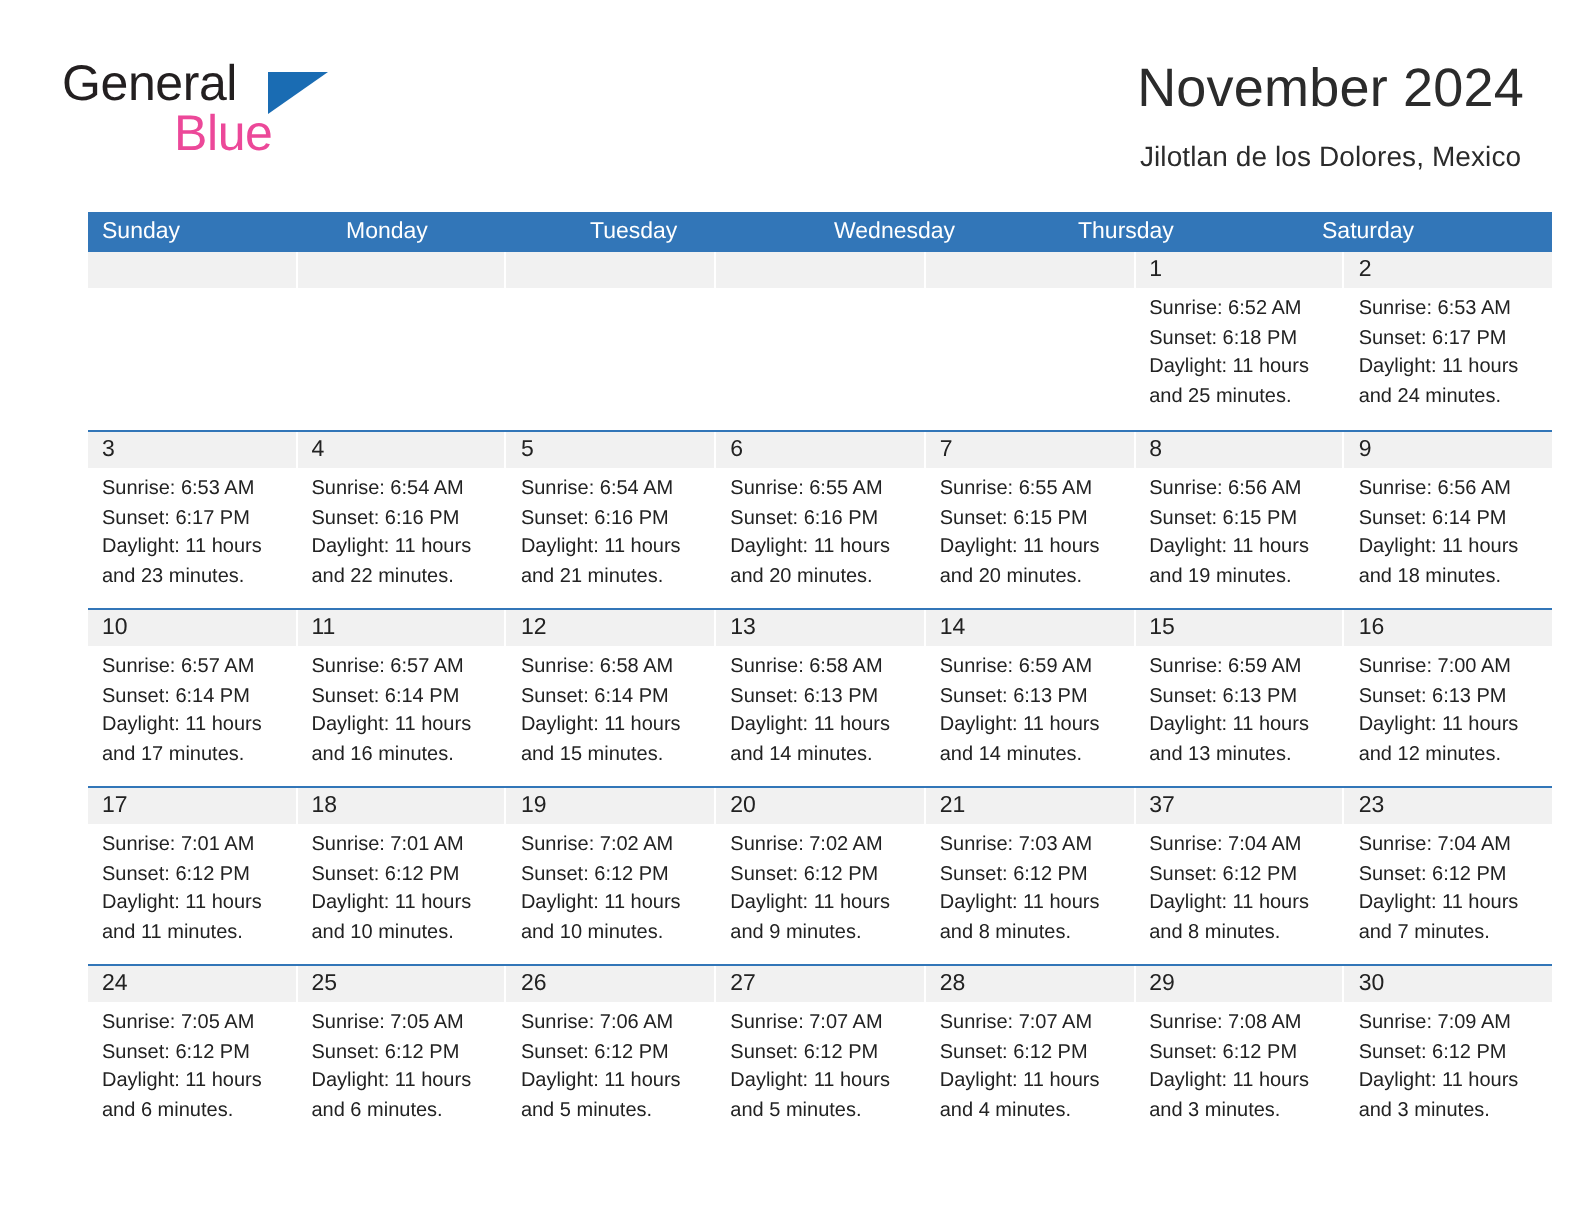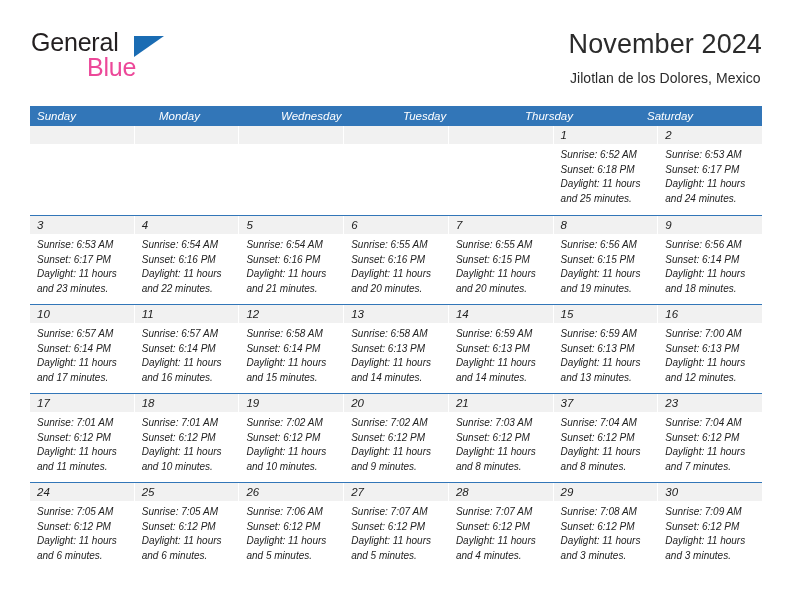"Sunday" .calendar { font-style: italic -> none; left: 30px -> 44px }
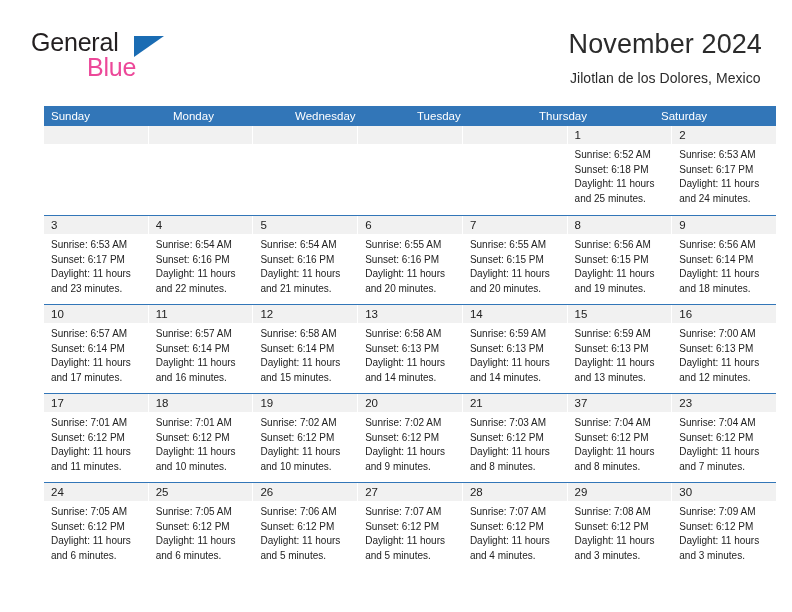"Wednesday" div.dow-cell { order: before "Tuesday" -> after "Tuesday" }
